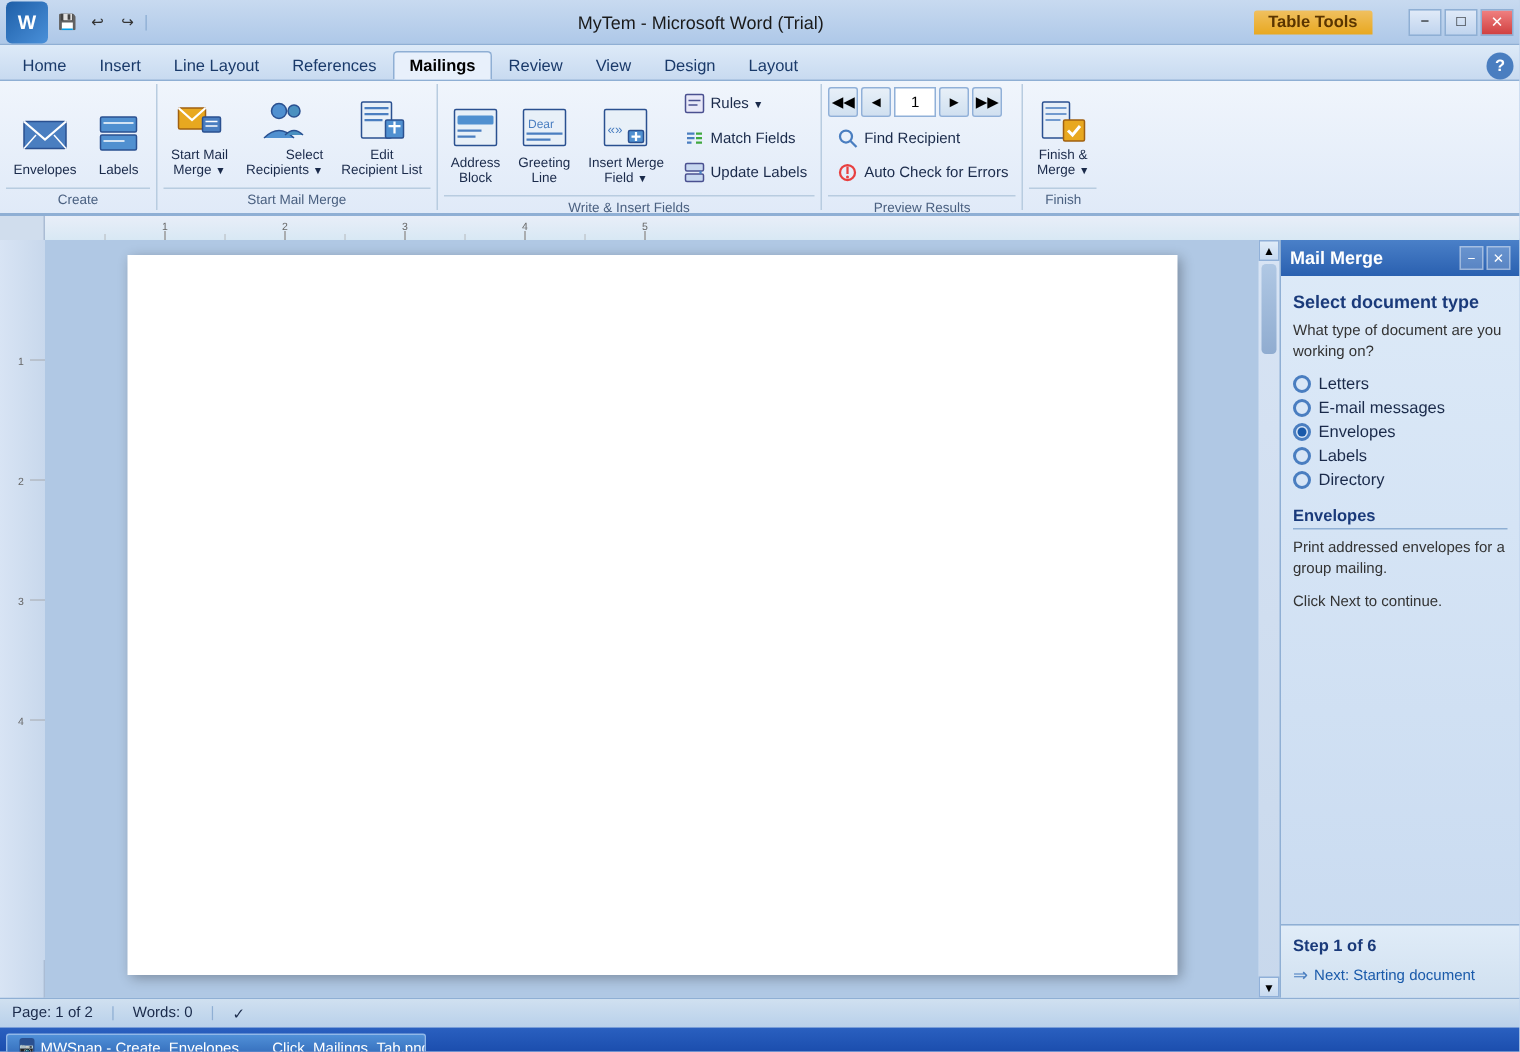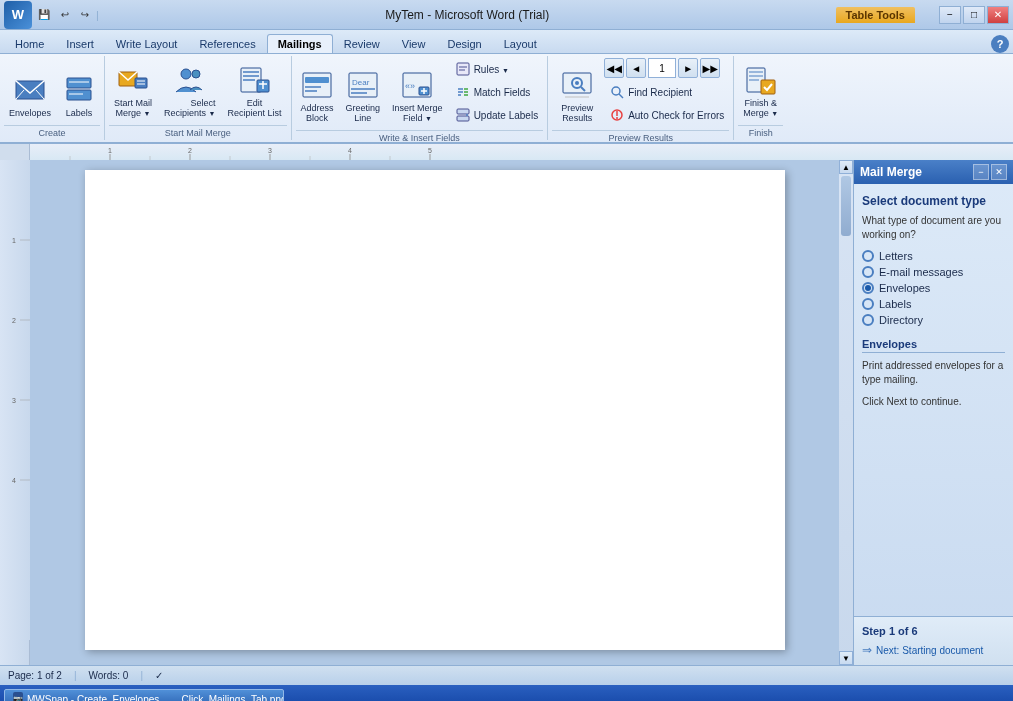"Write Layout" div.rtab { text: Write -> Line }
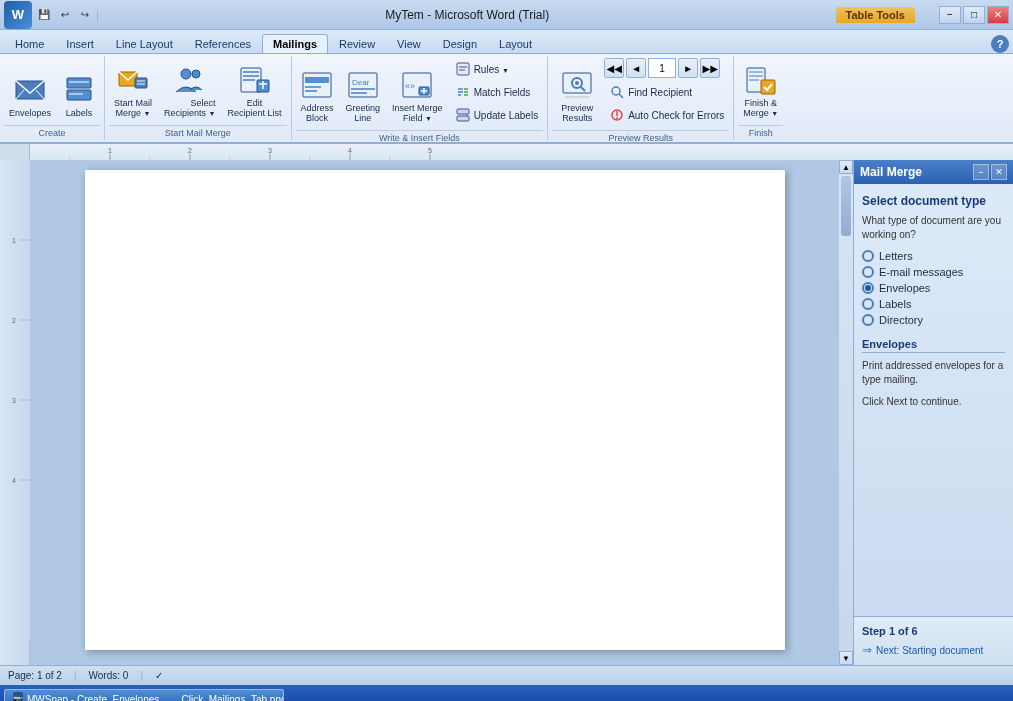"Preview" div.preview-btn-large { html: <div> <div> <svg> <rect></rect> <circle></circle> <circle></circle> <line></line> <line></line> </svg> </div> <span>Preview<br>Results</span> </div> -> none }
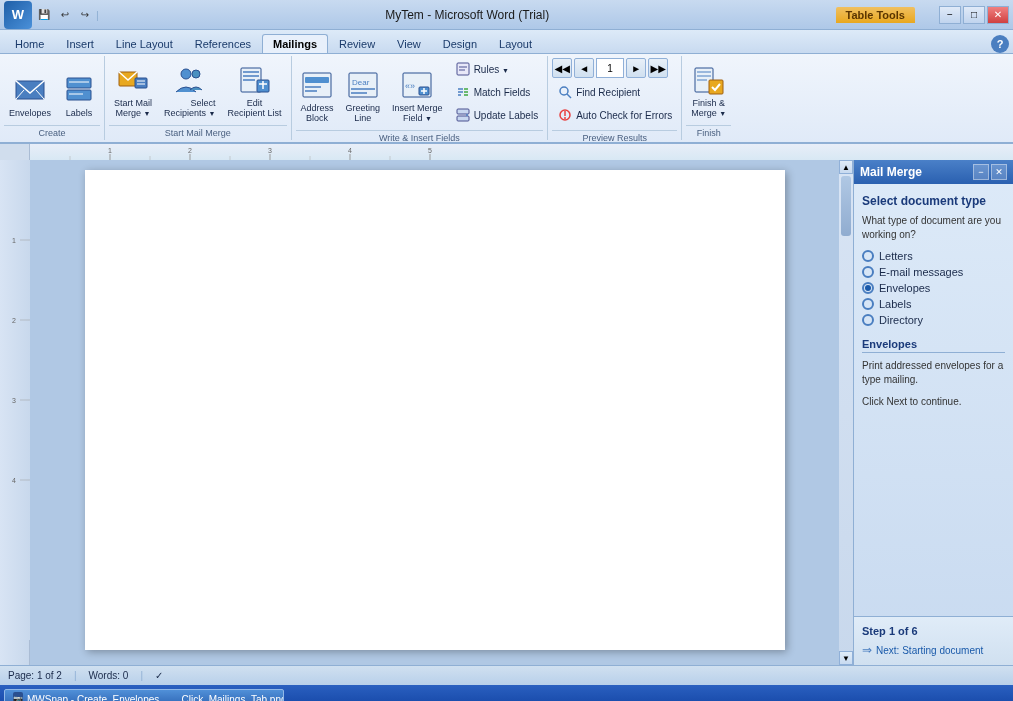"Print addressed envelopes for a" p { text: type -> group }
